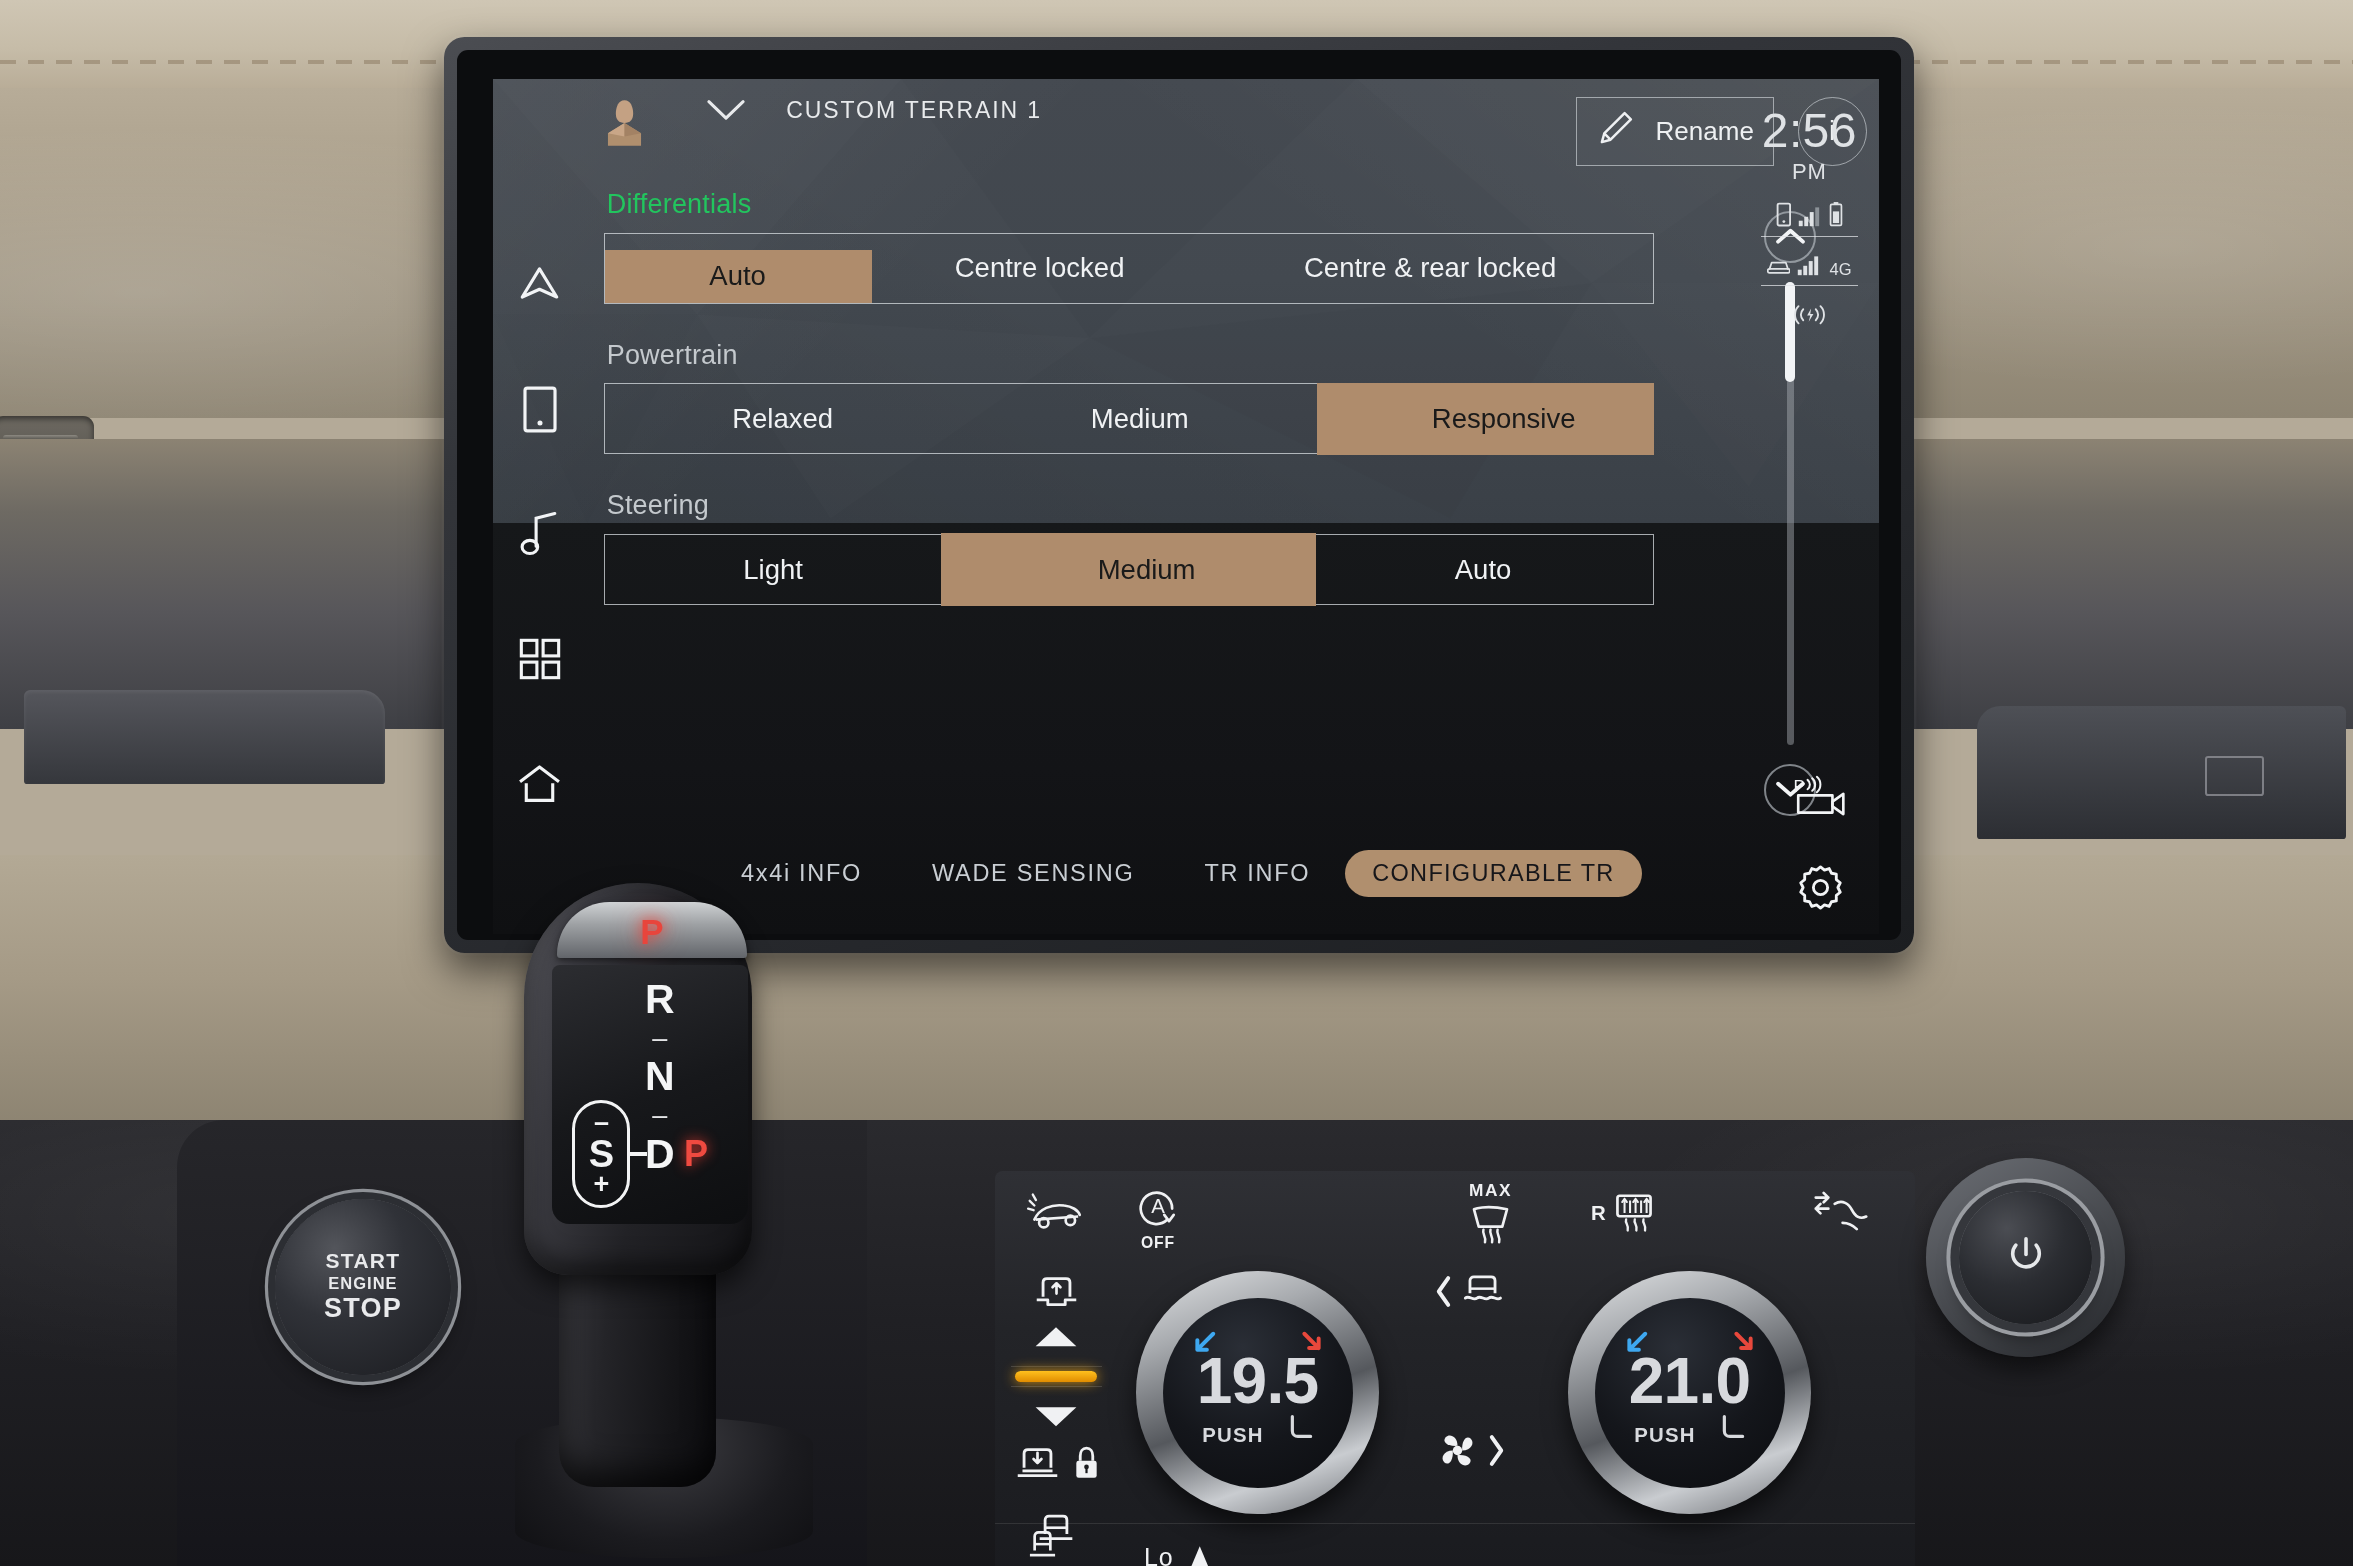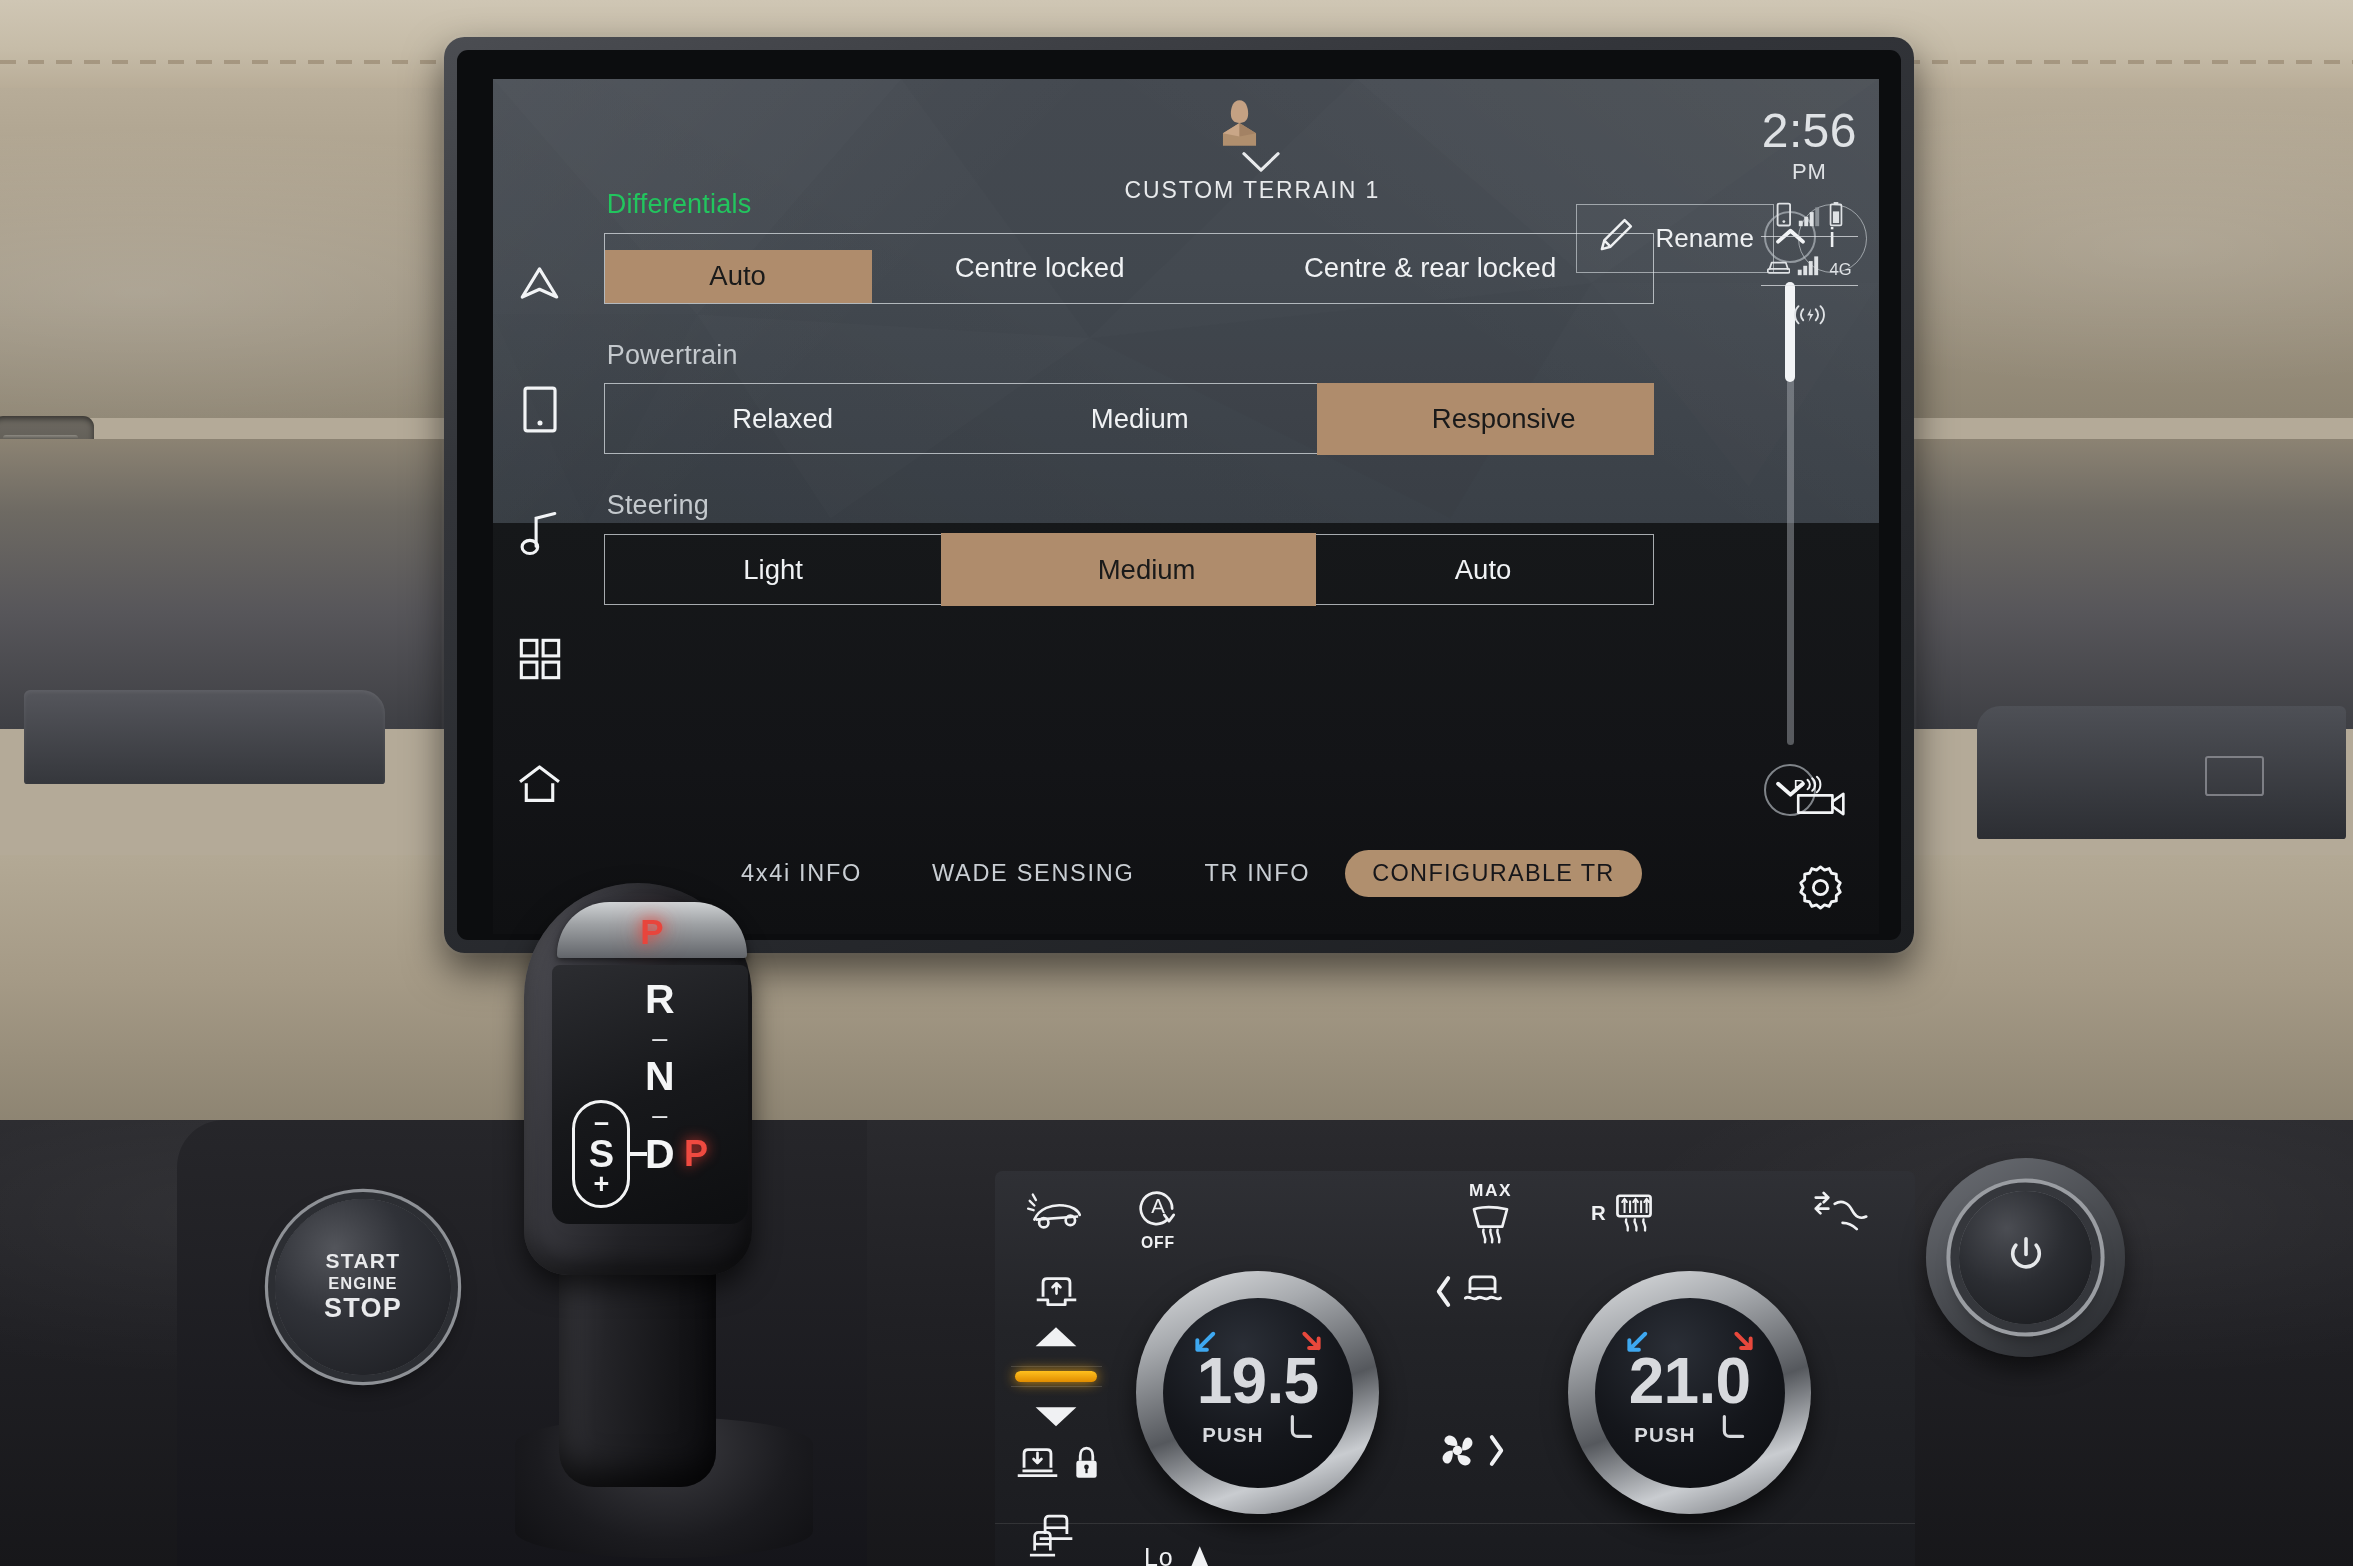"CUSTOM TERRAIN 1" .hdr { align-items: center -> flex-start; flex-direction: column -> none }
